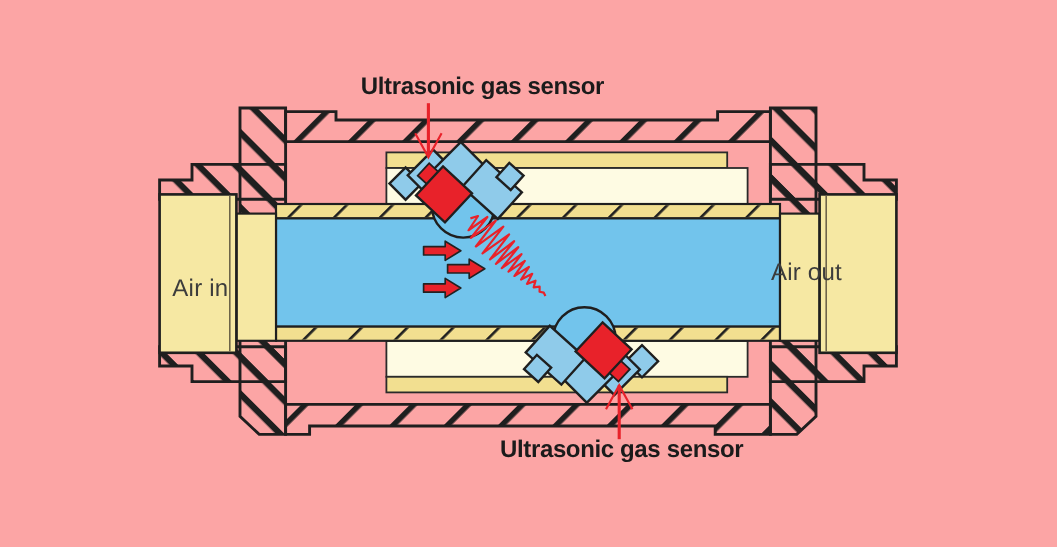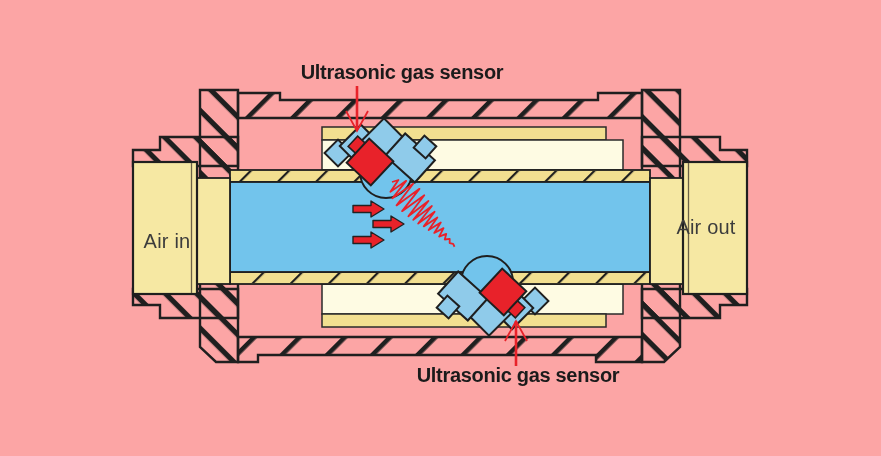"Air out" div.lbl { left: 706px -> 672px }
